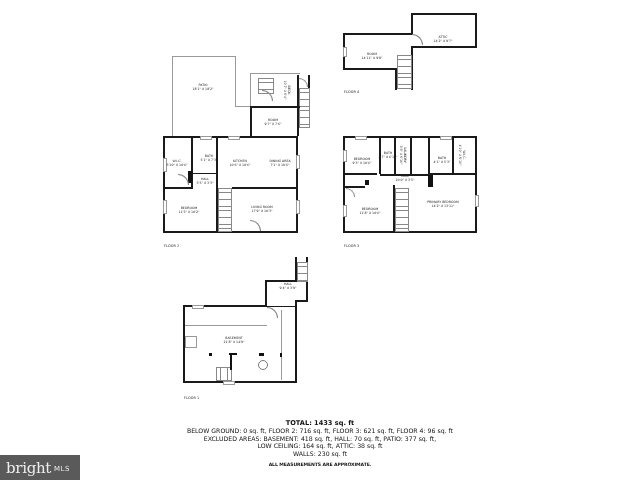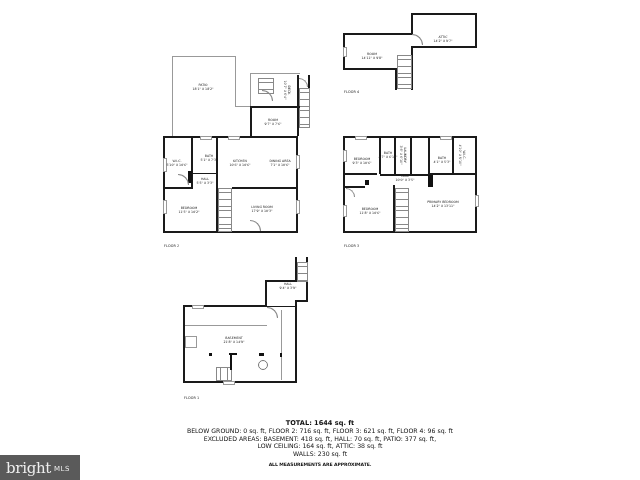"TOTAL: 1644 sq. ft" div.total { text: 1644 -> 1433 }
